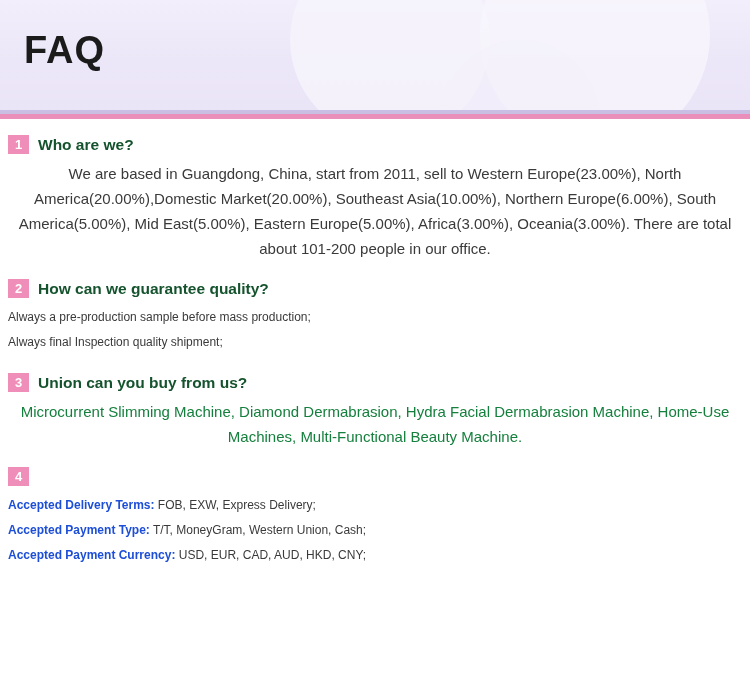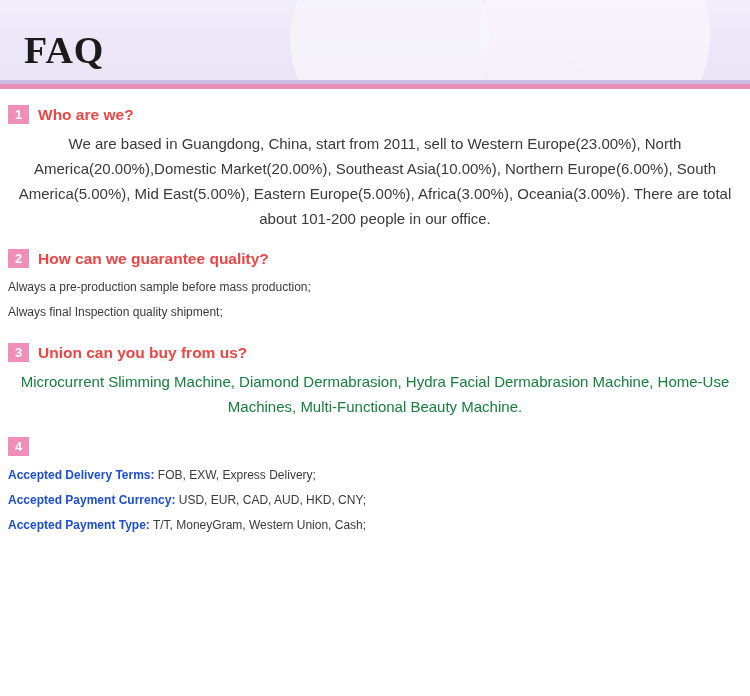"FAQ" .faq-header { font-family: Liberation Serif, serif -> none; height: 80px -> 110px }
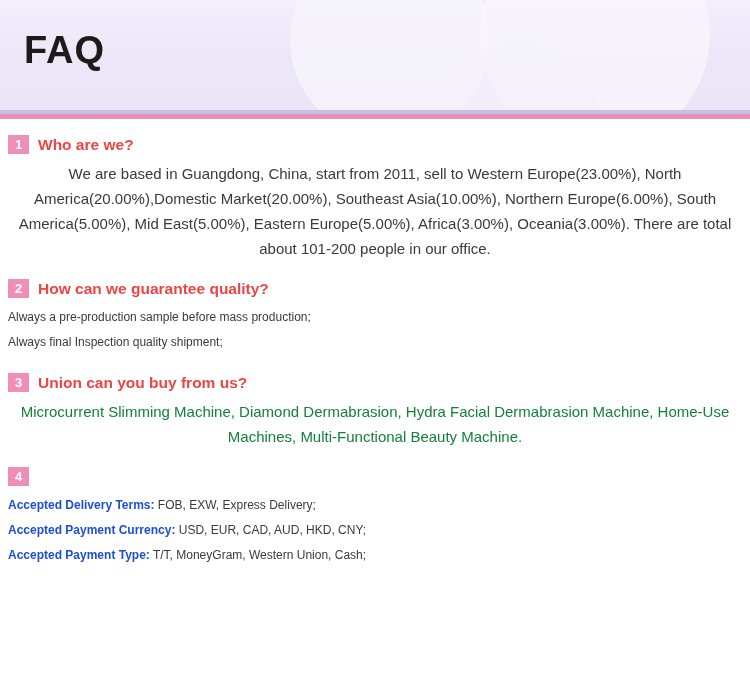"Who are we?" .q-text { color: #ef4444 -> #14532d }
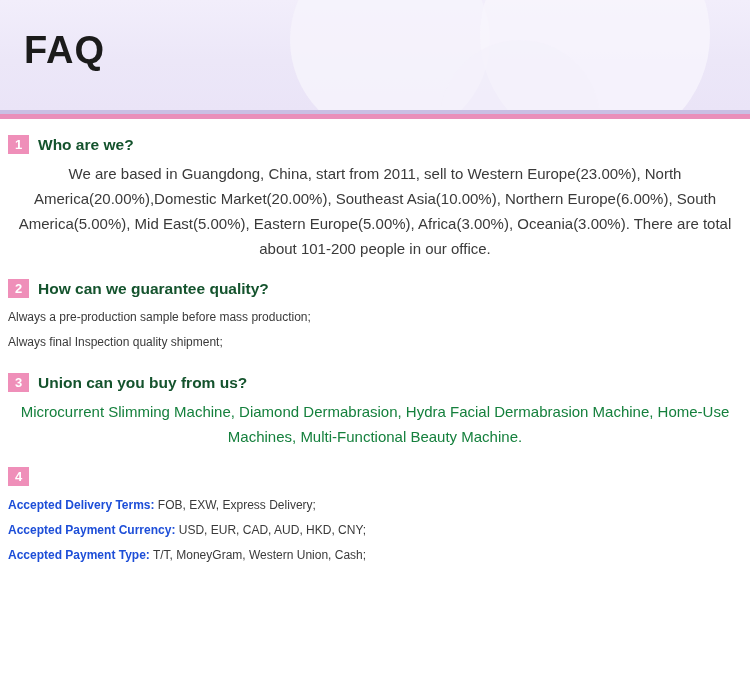"Accepted Payment Currency: USD, EUR," div.a-line { order: before "Accepted Payment Type: T/T, MoneyGram," -> after "Accepted Payment Type: T/T, MoneyGram," }
